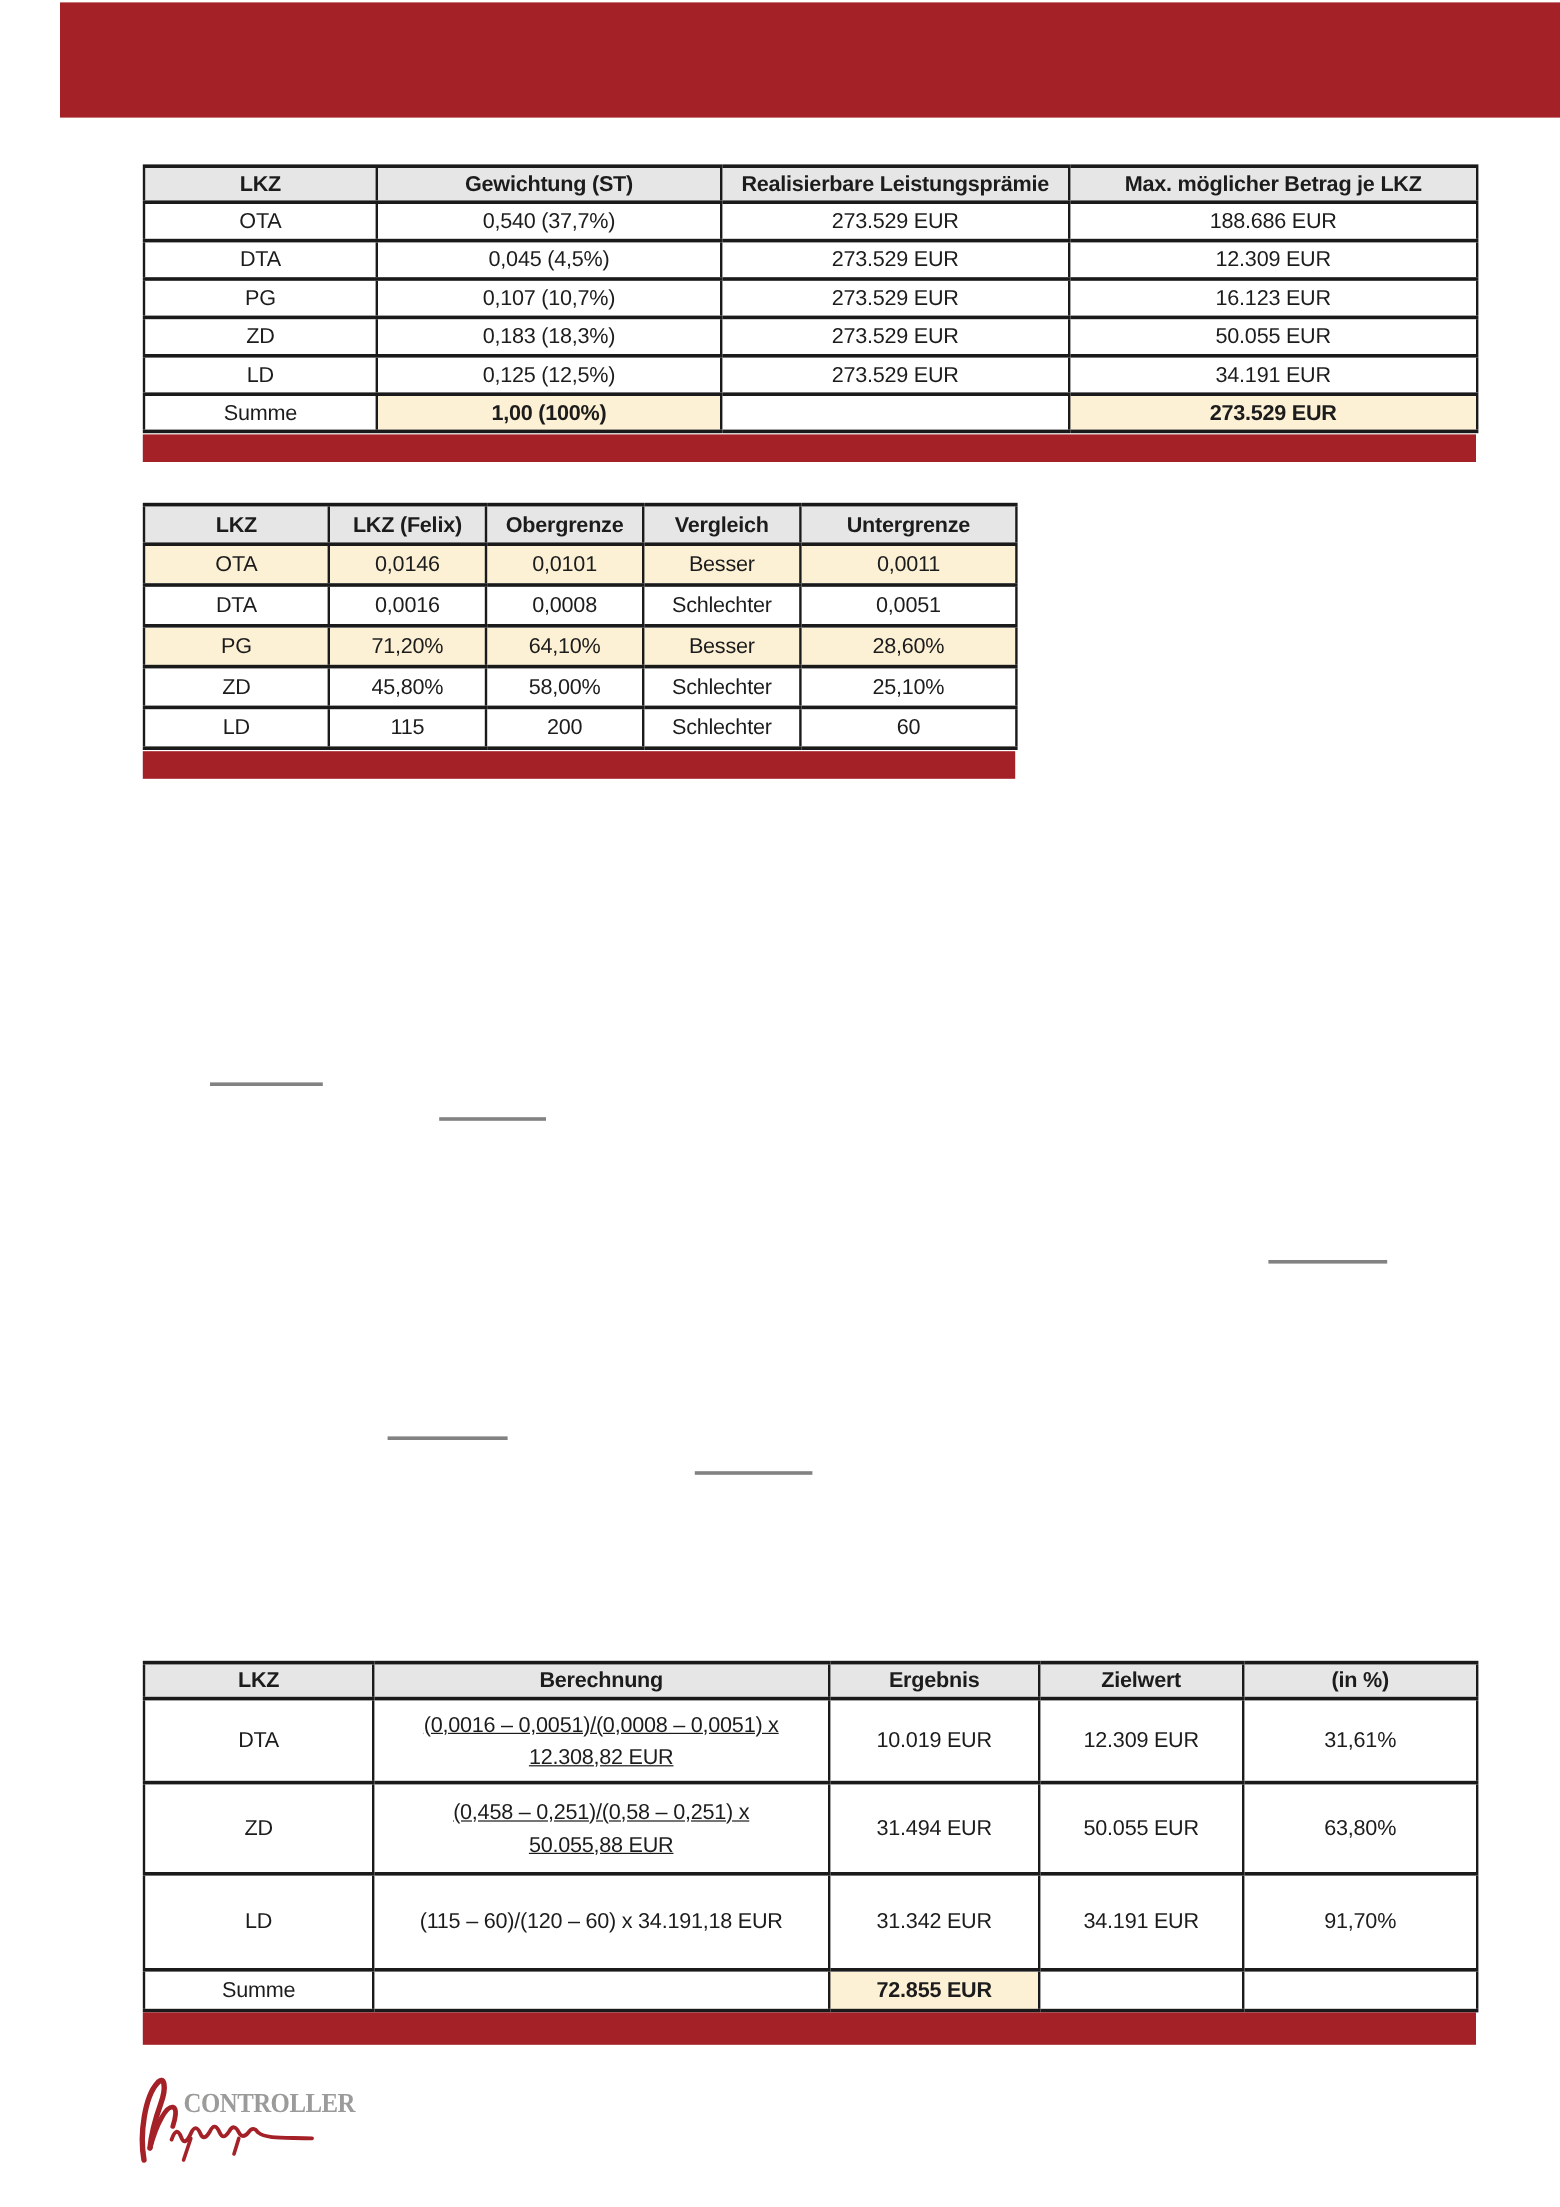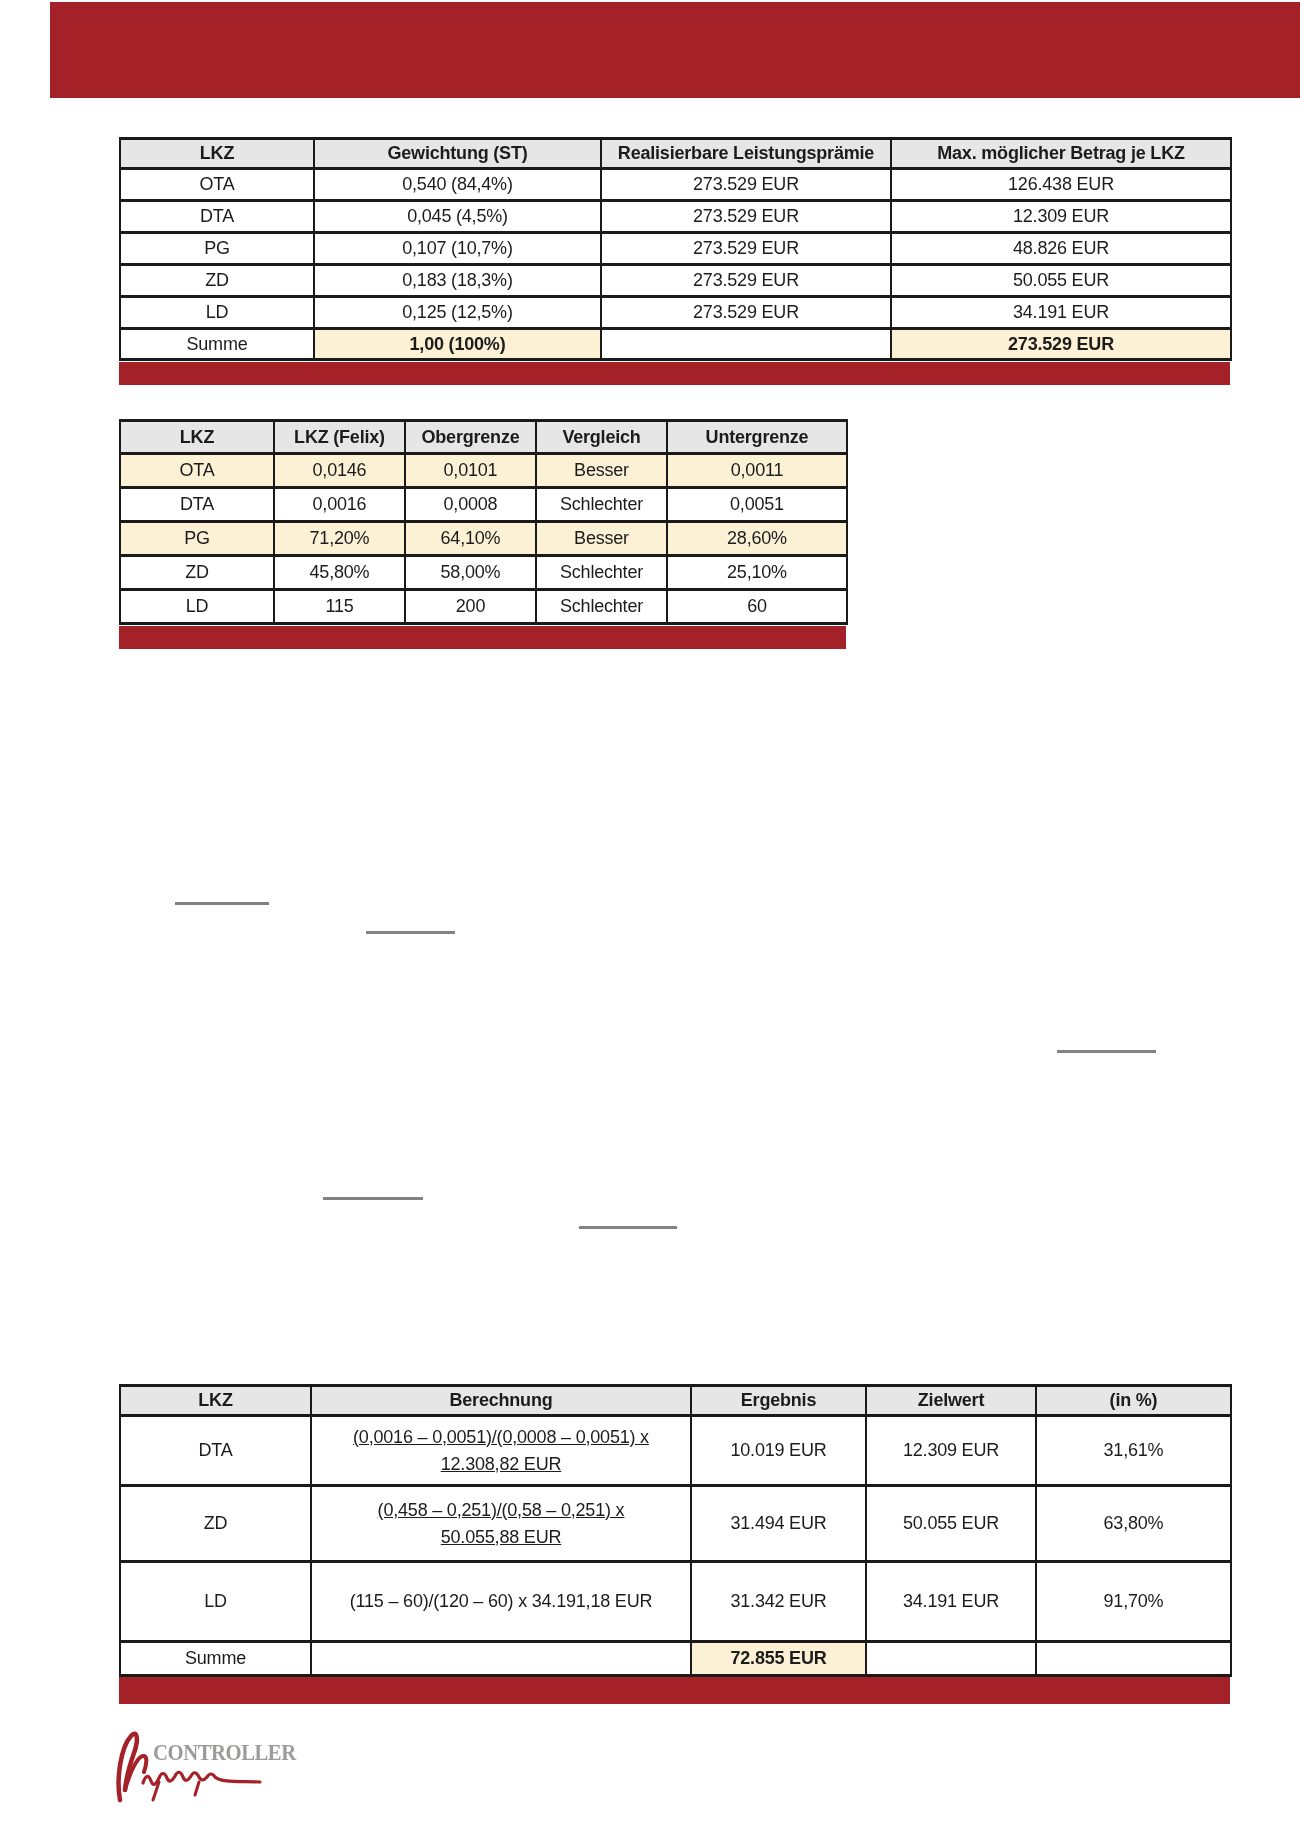"0,540 (84,4%)" td { text: 84,4% -> 37,7% }
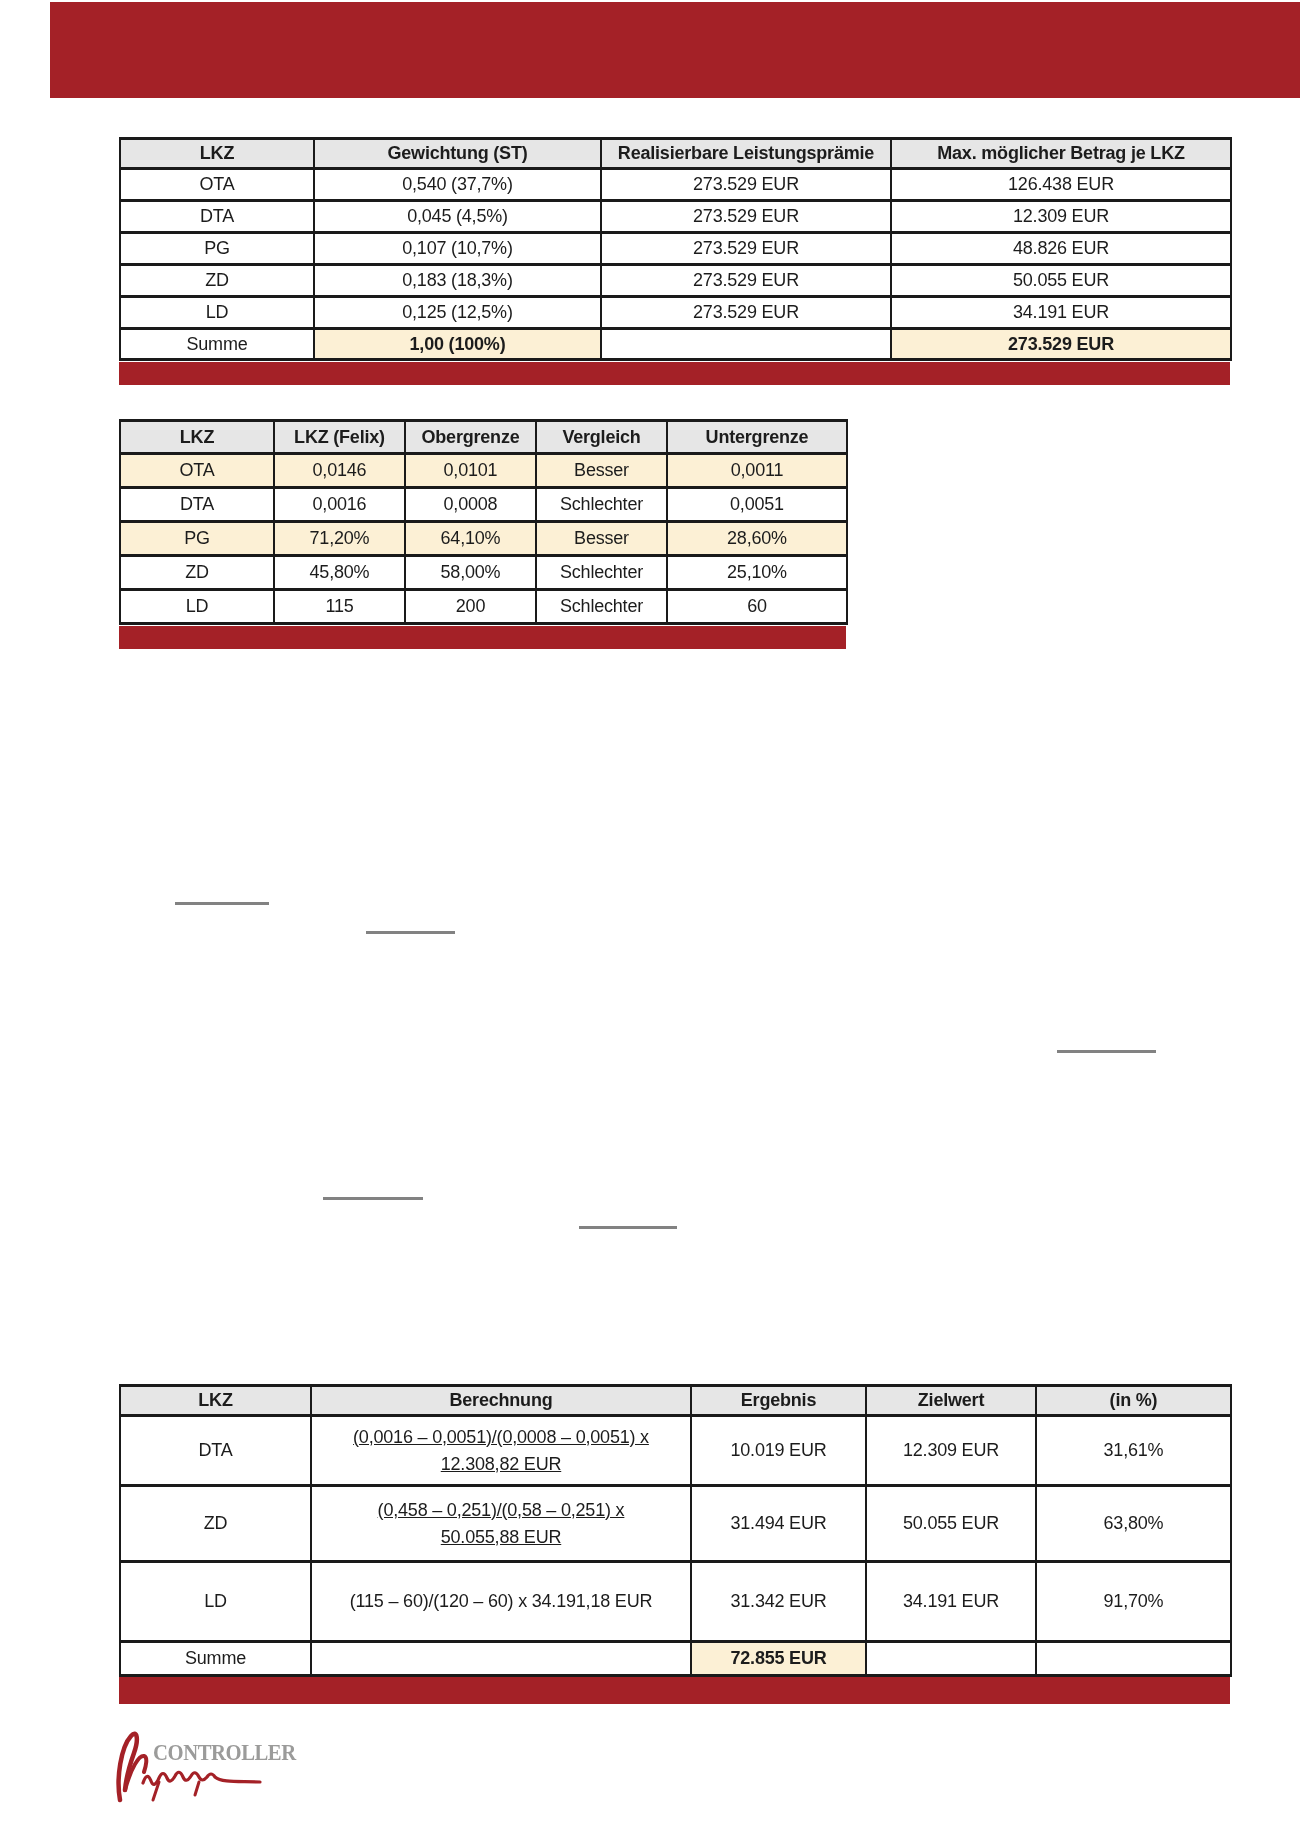"126.438 EUR" td { text: 126.438 -> 188.686 }
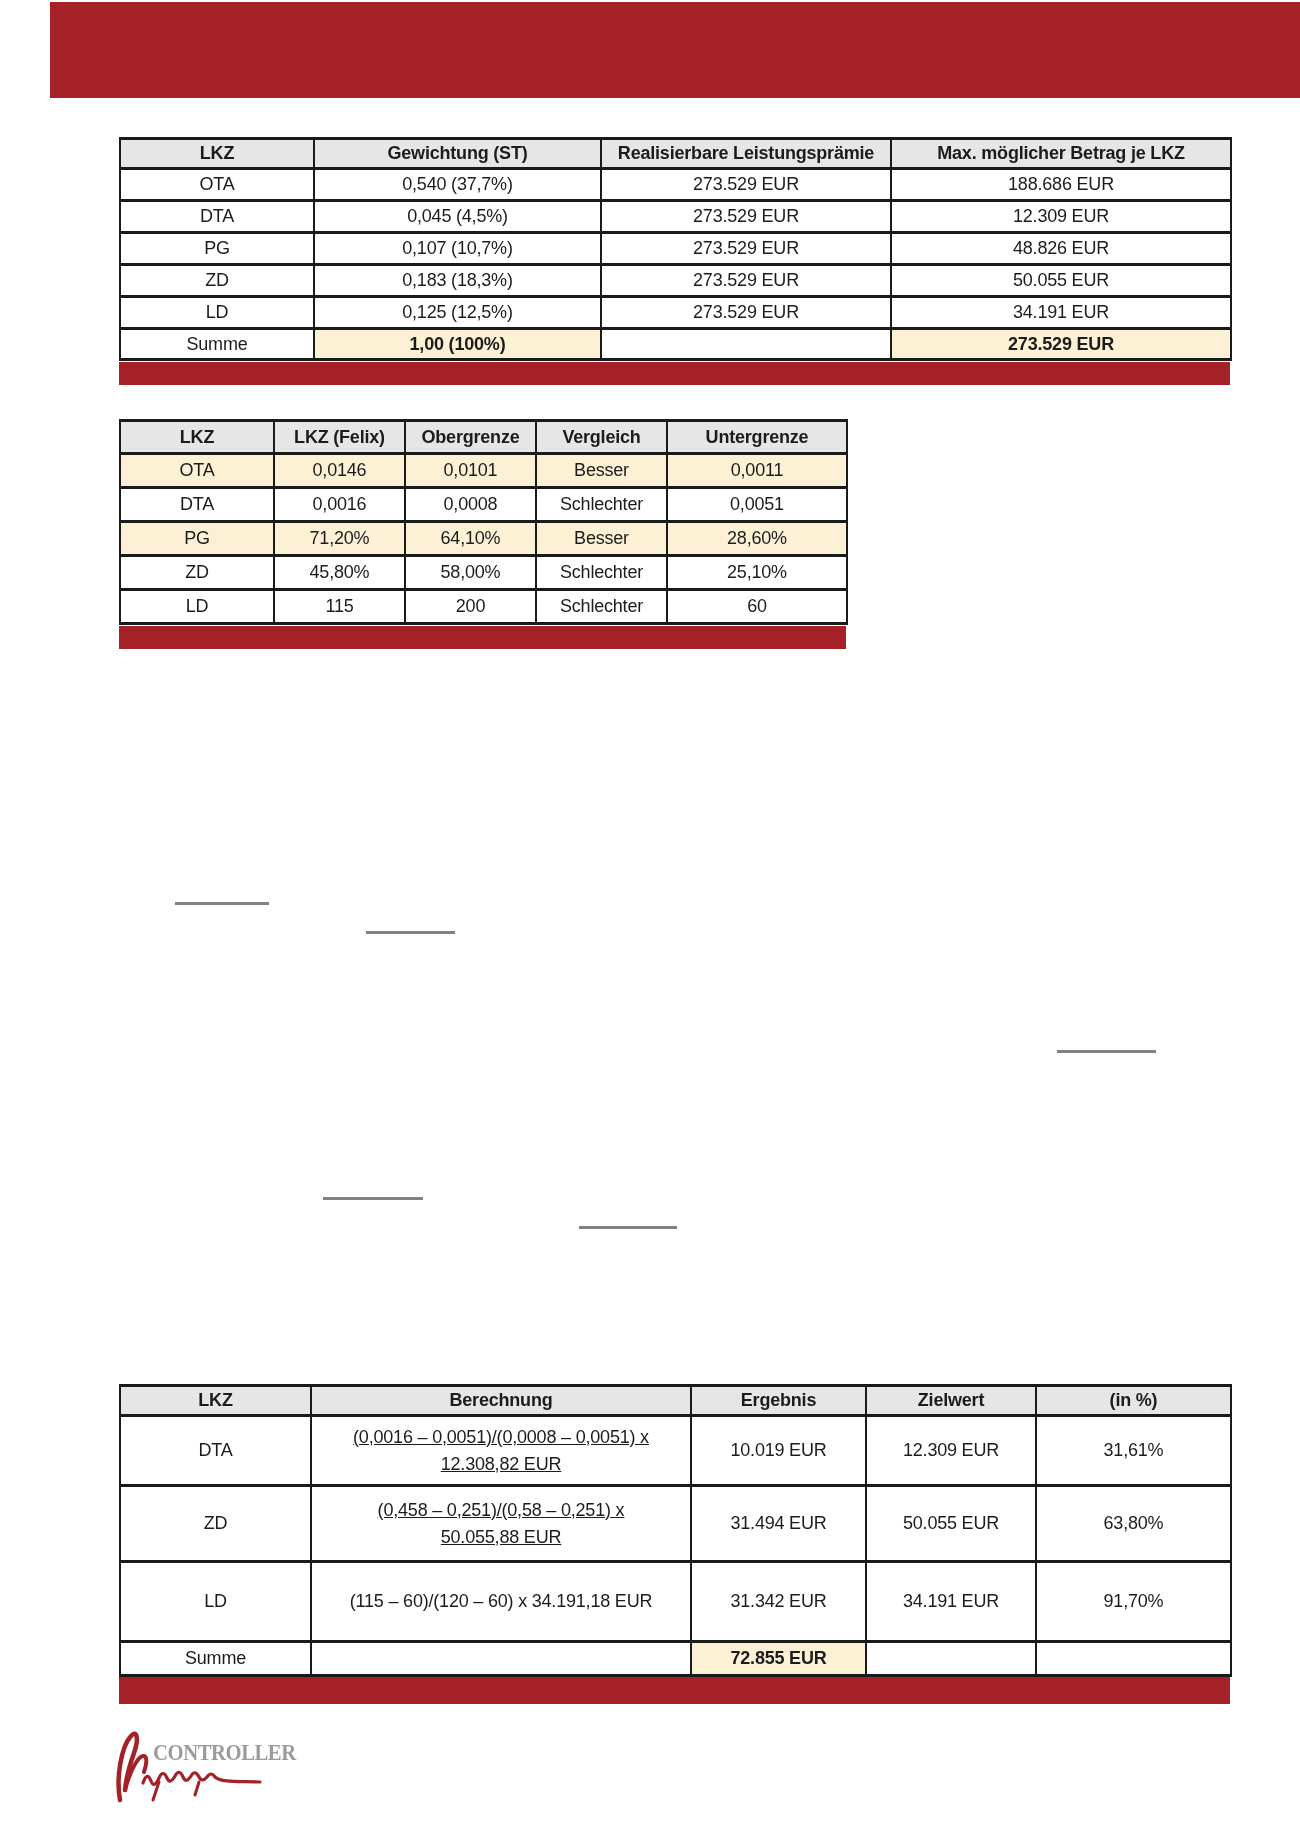"48.826 EUR" td { text: 48.826 -> 16.123 }
